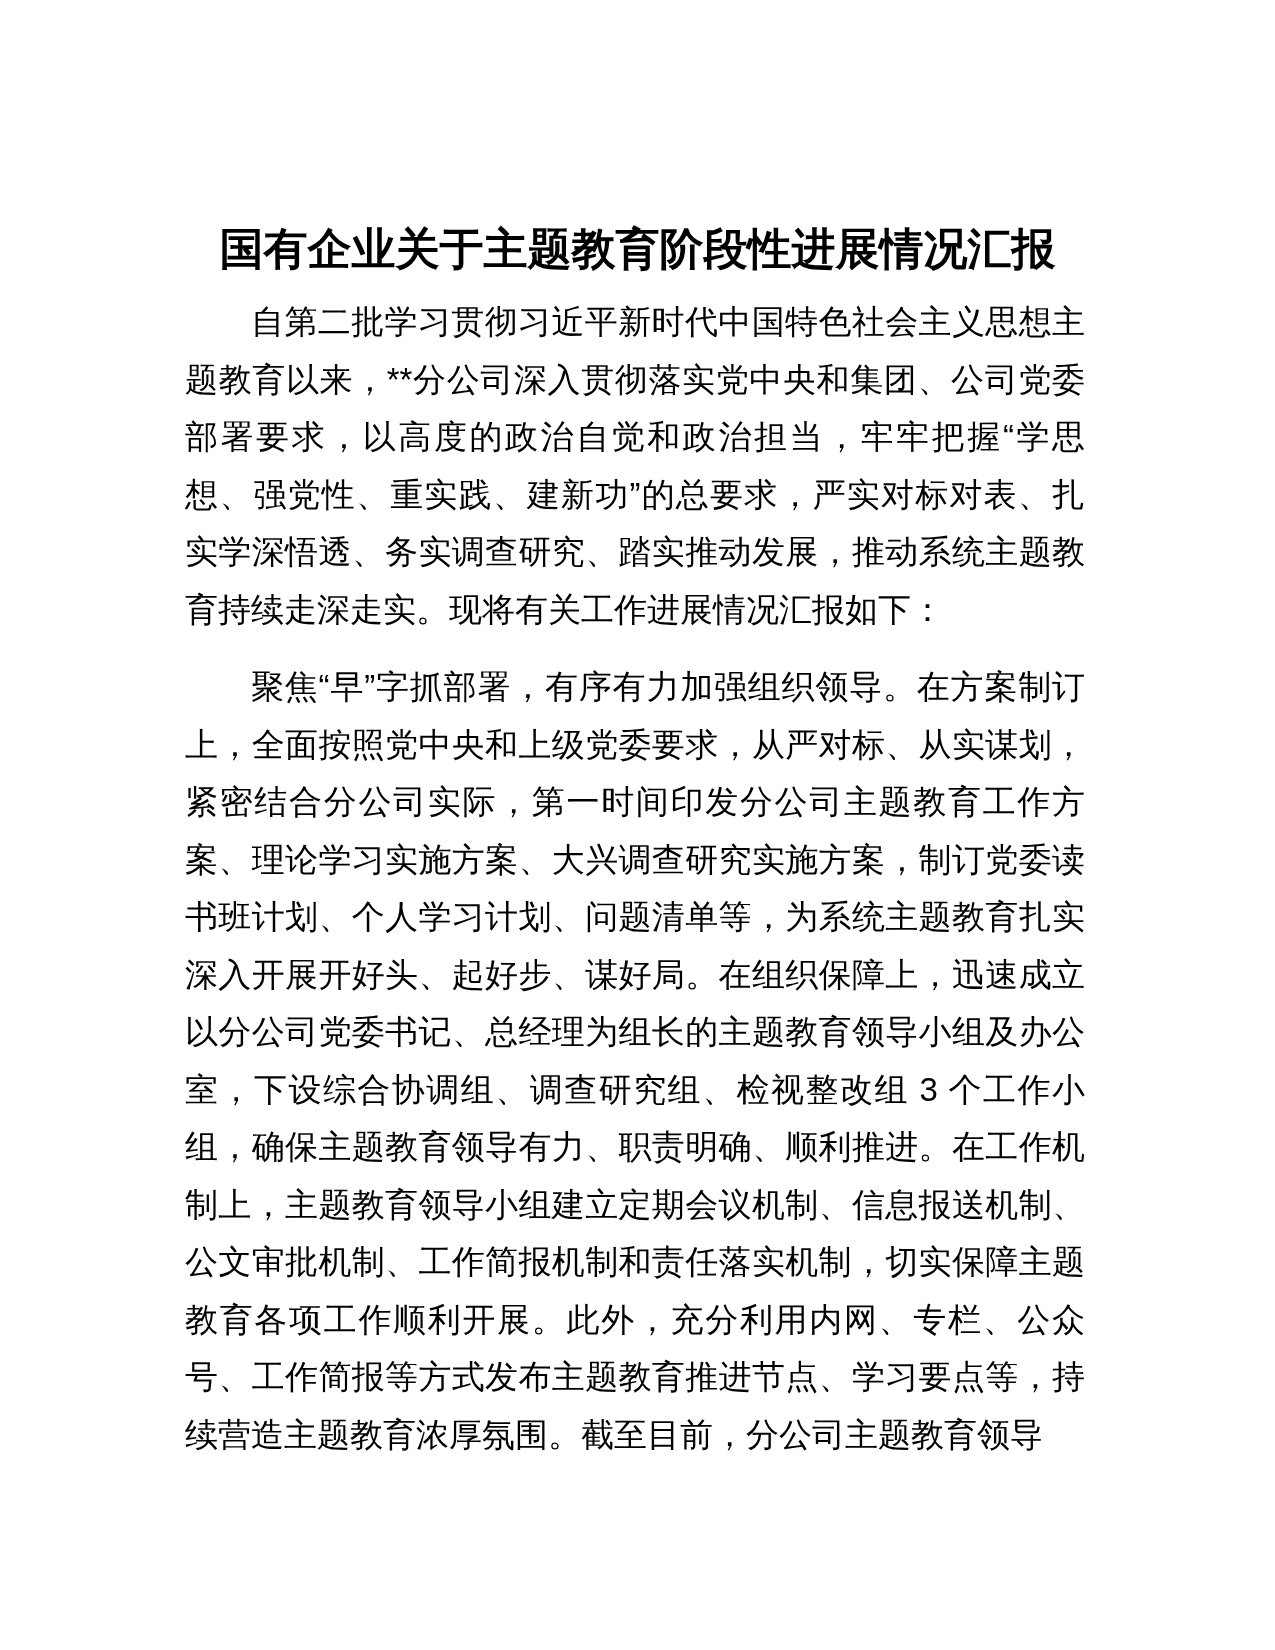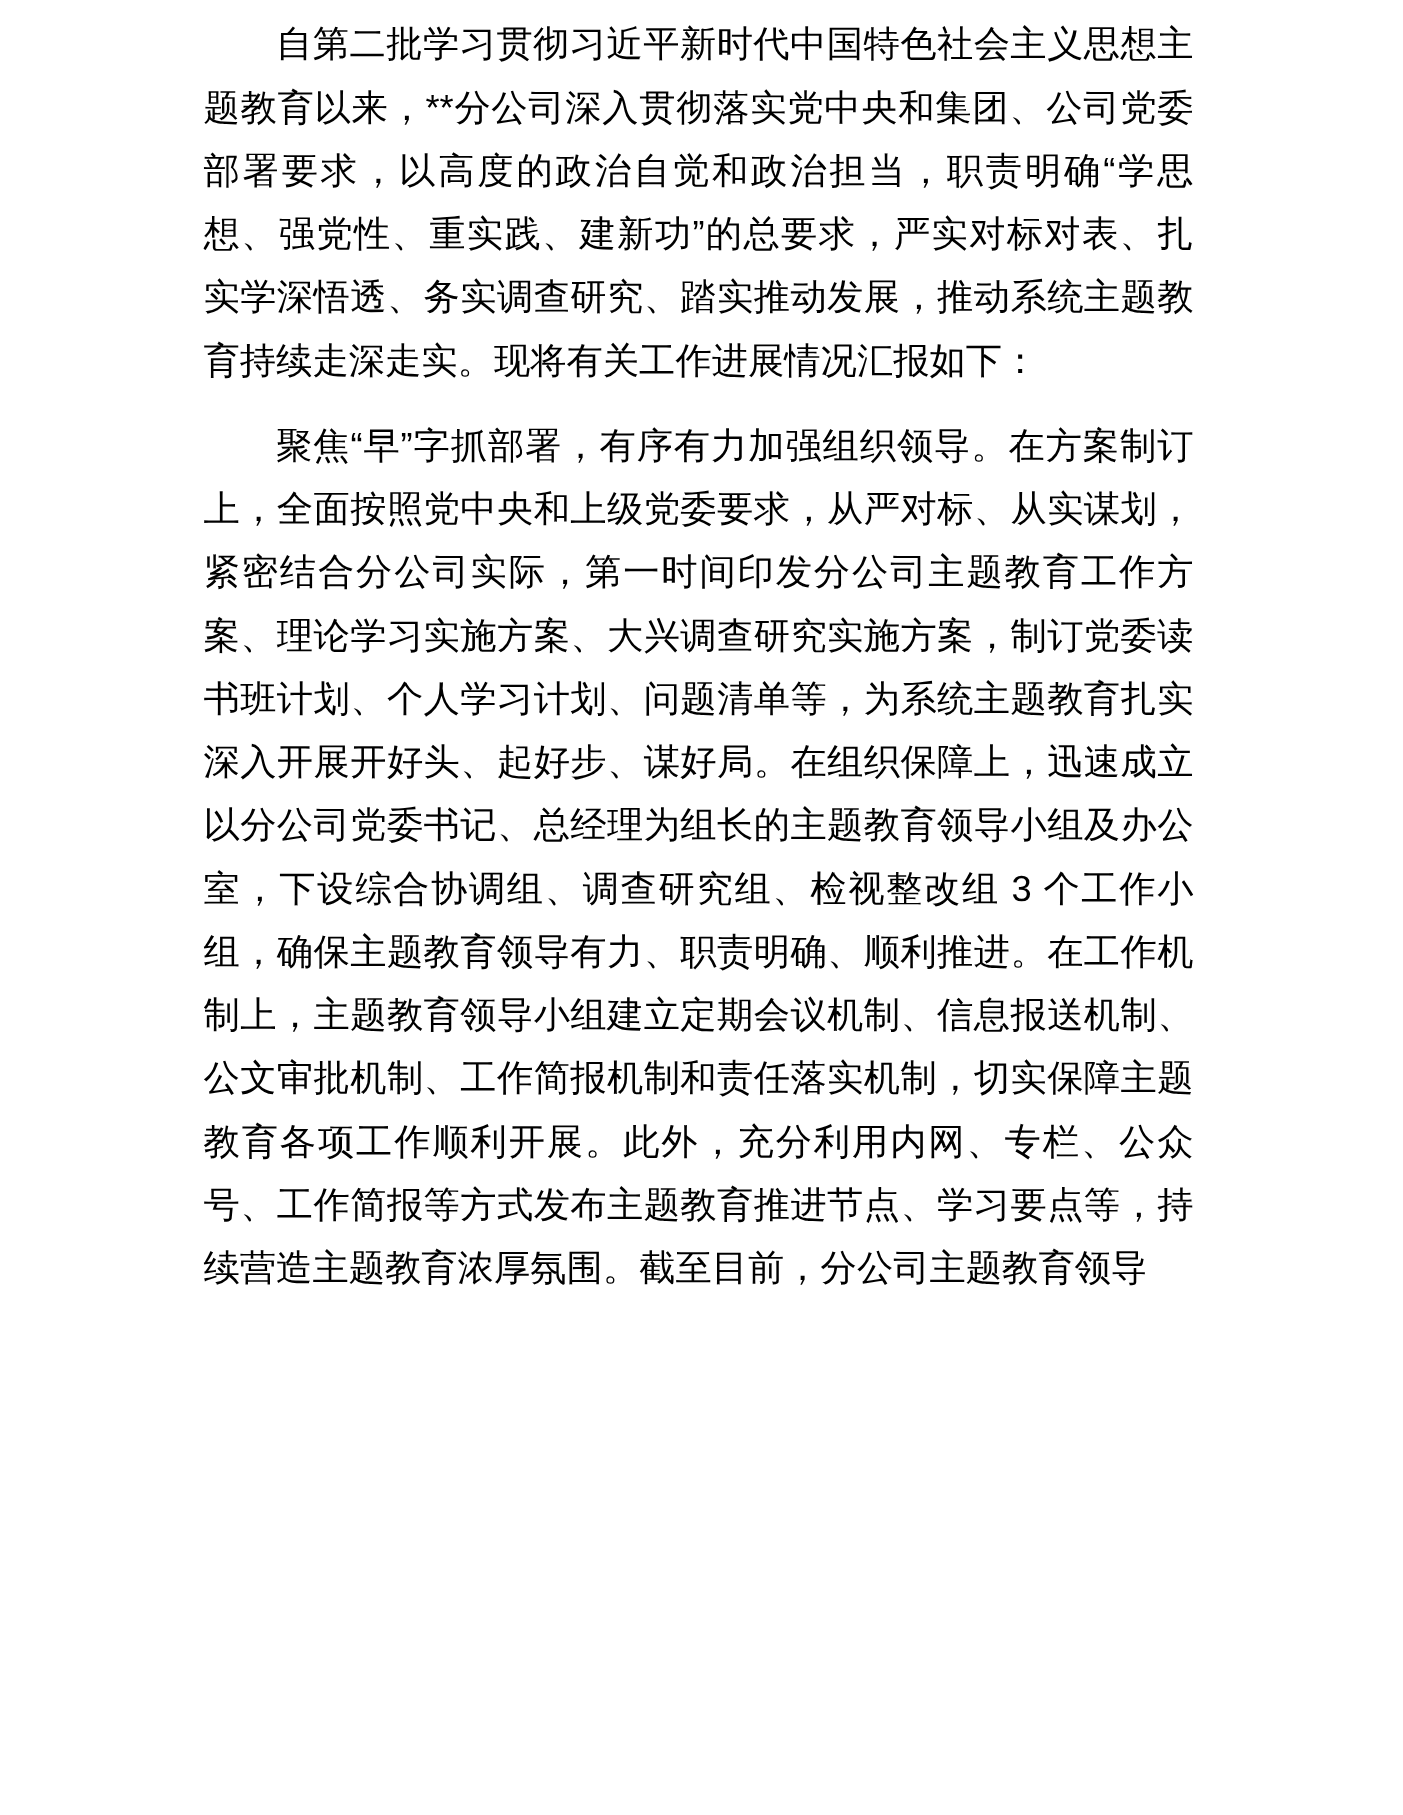"国有企业关于主题教育阶段性进展情况汇报" h1.doc-title { html: none -> <h1>国有企业关于主题教育阶段性进展情况汇报</h1> }
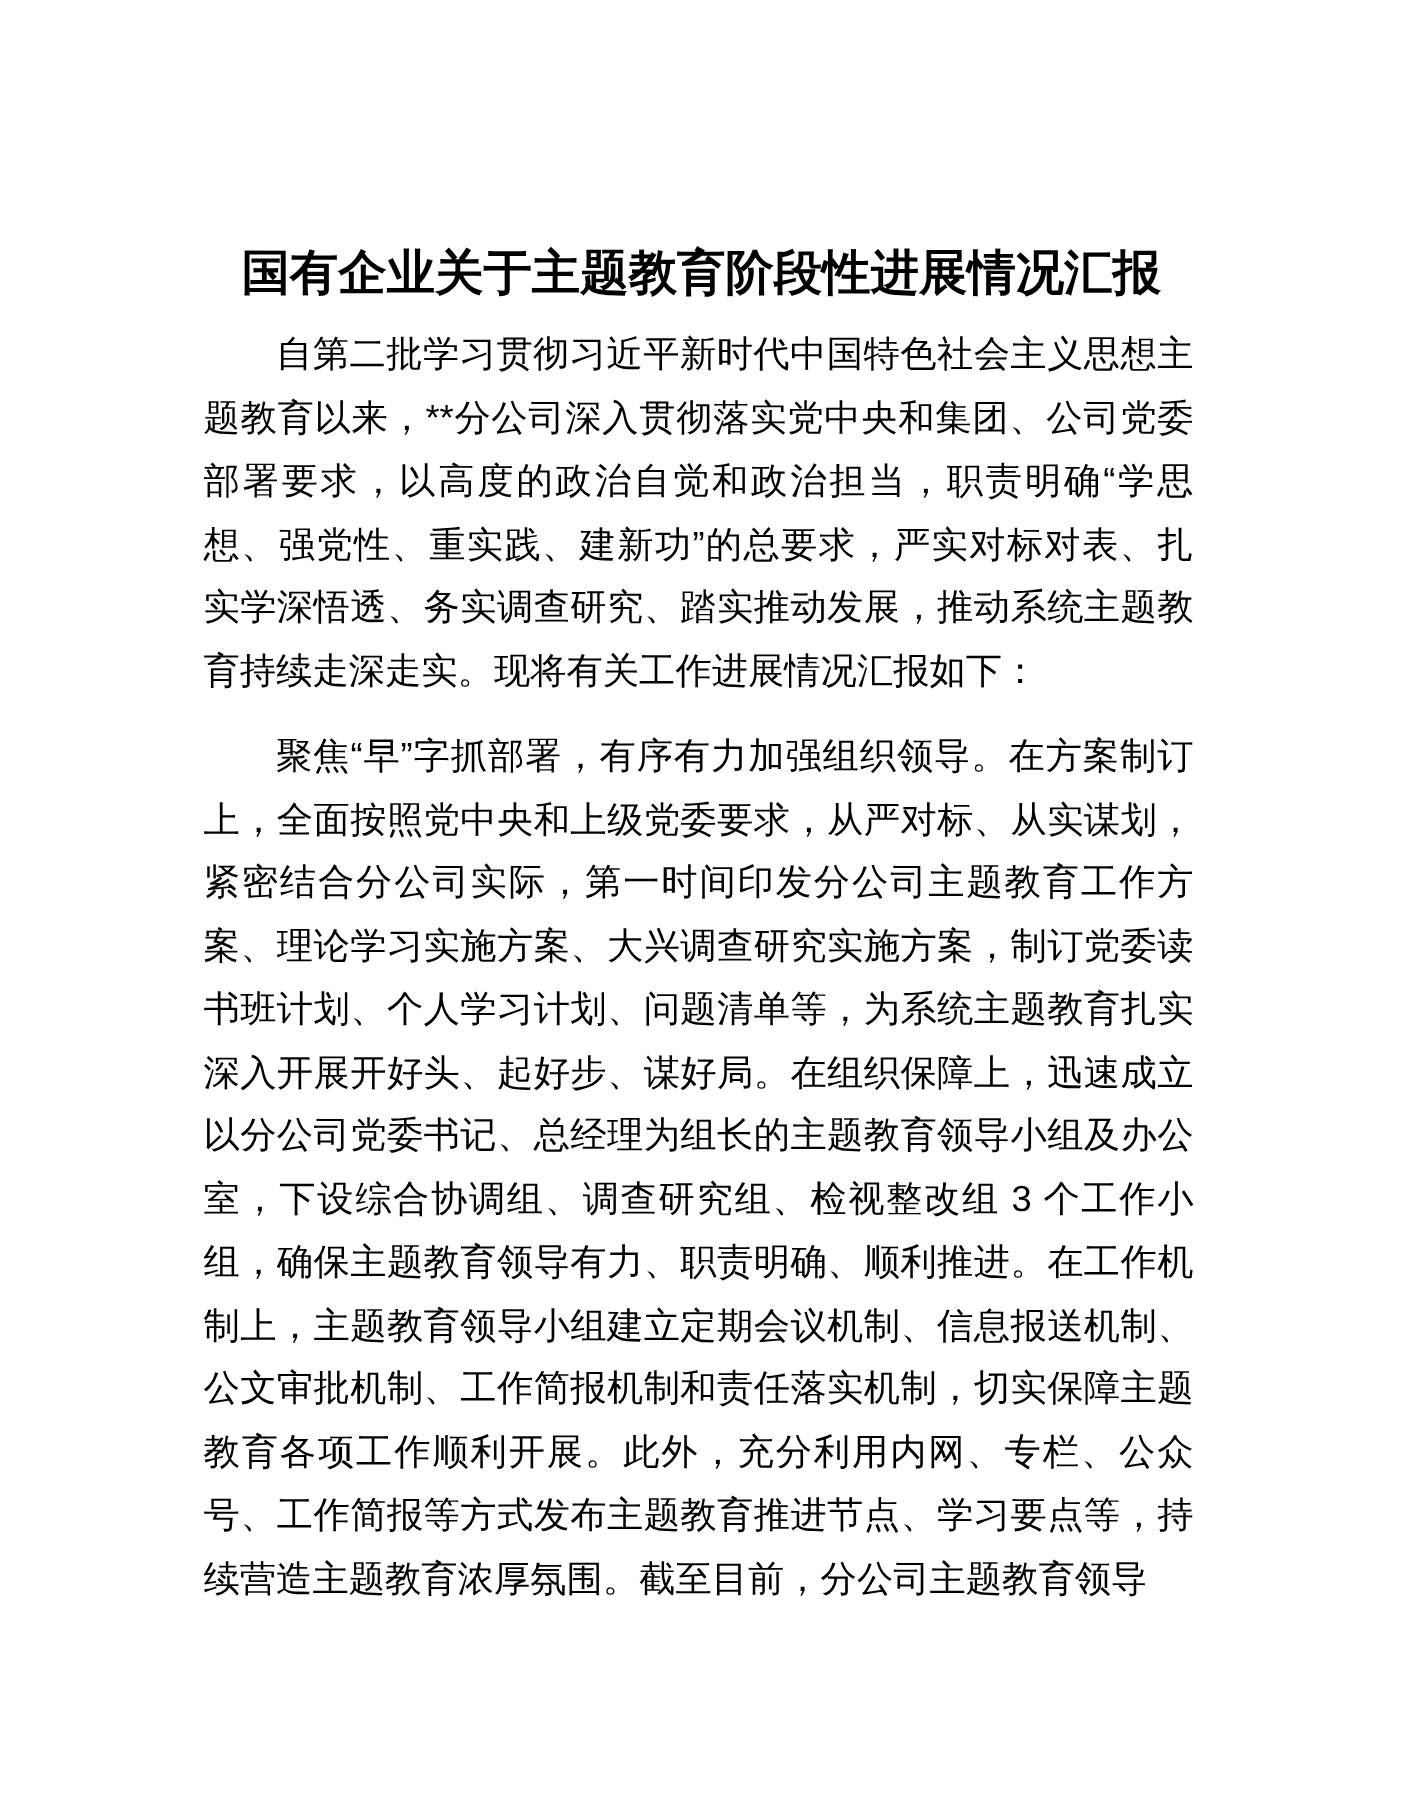"自第二批学习贯彻习近平新时代中国特色社会主义思想主题教育以来，**分公司深入贯彻" p.para { text: 职责明确 -> 牢牢把握 }
